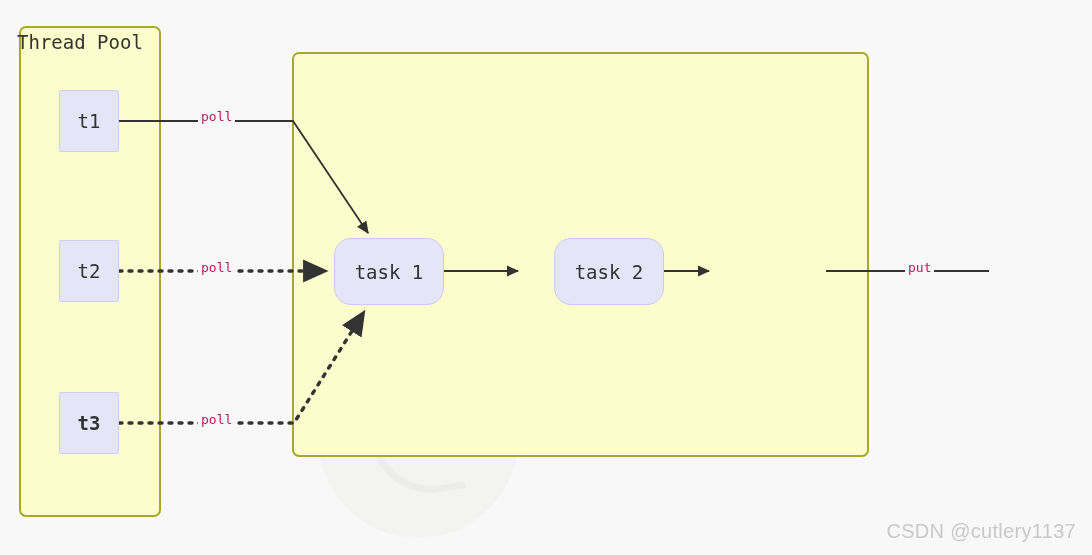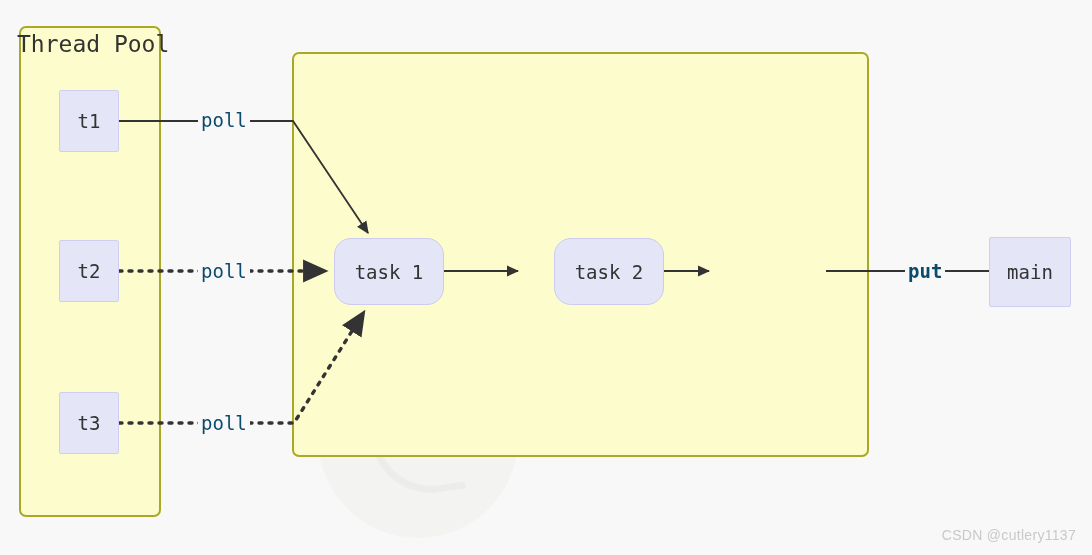"Thread Pool" .container-title { font-size: 23px -> 19px }
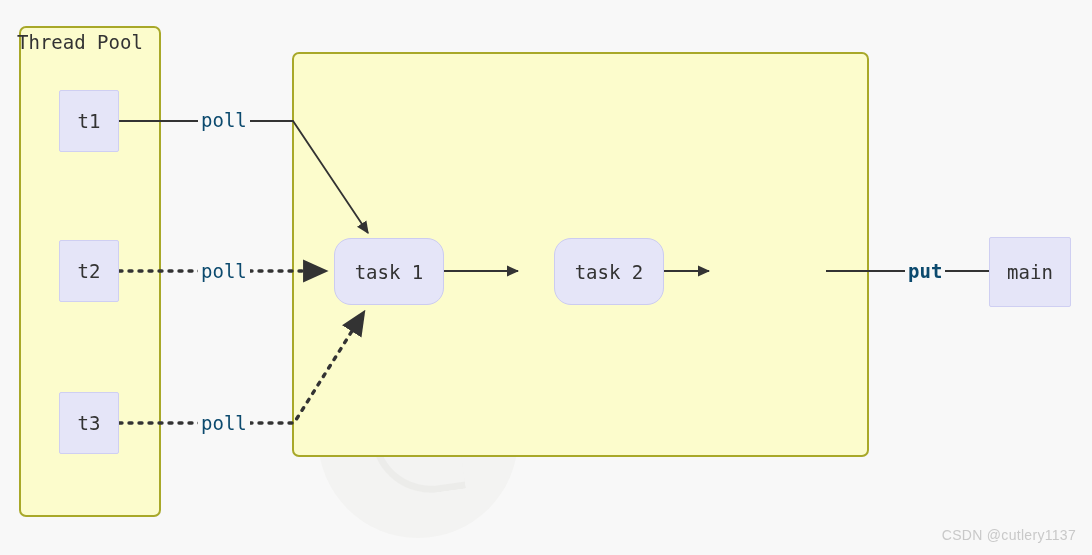"poll" .edge-label { color: #0c4a6e -> #be185d; font-size: 19px -> 13px }
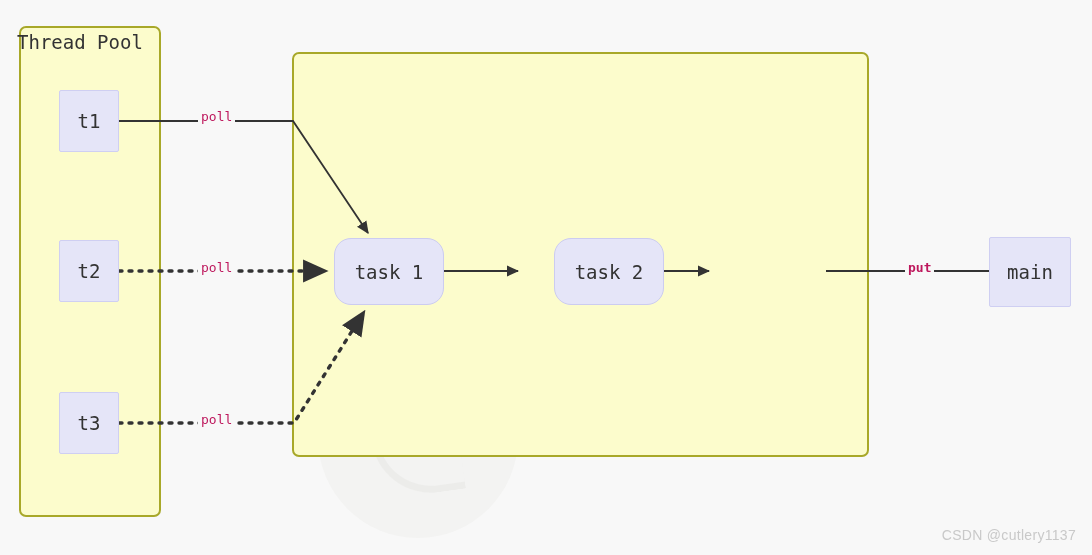"put" #label-put { font-weight: bold -> none }
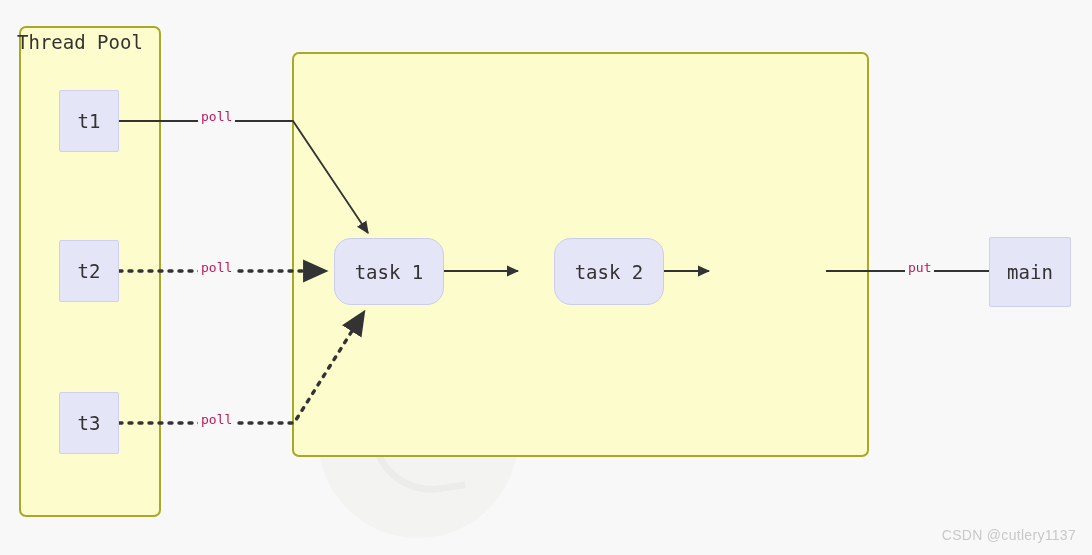"main" div.node { html: <div> <span>main</span> </div> -> none }
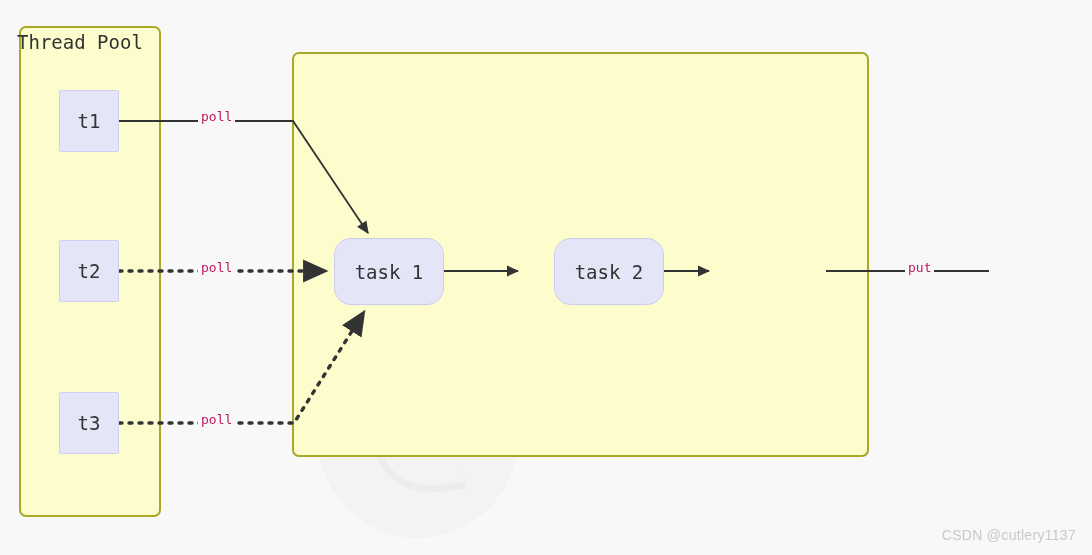"t3" #node-t3 { font-weight: none -> bold }
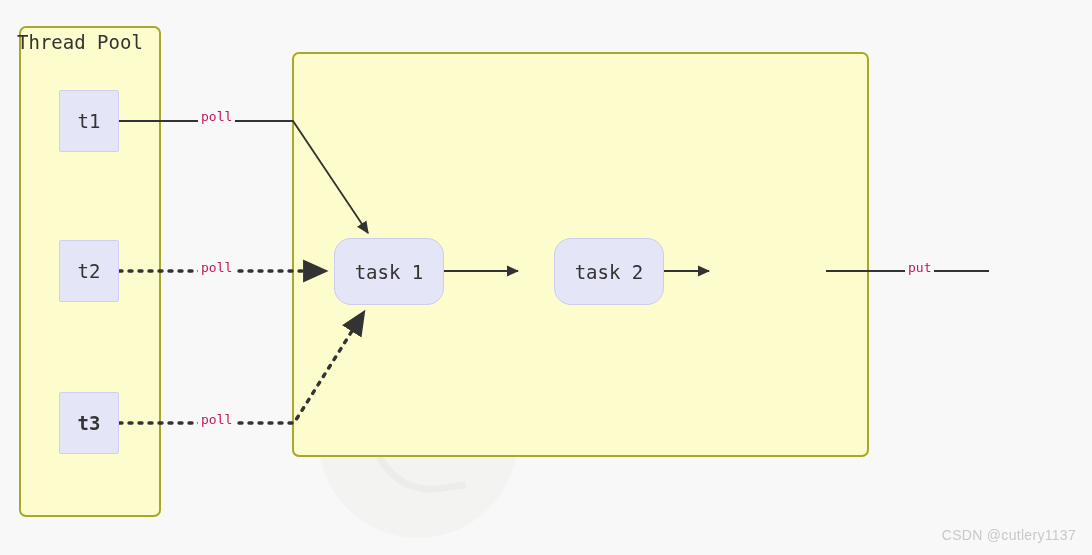"CSDN @cutlery1137" .csdn-credit { font-size: 14px -> 20px }
